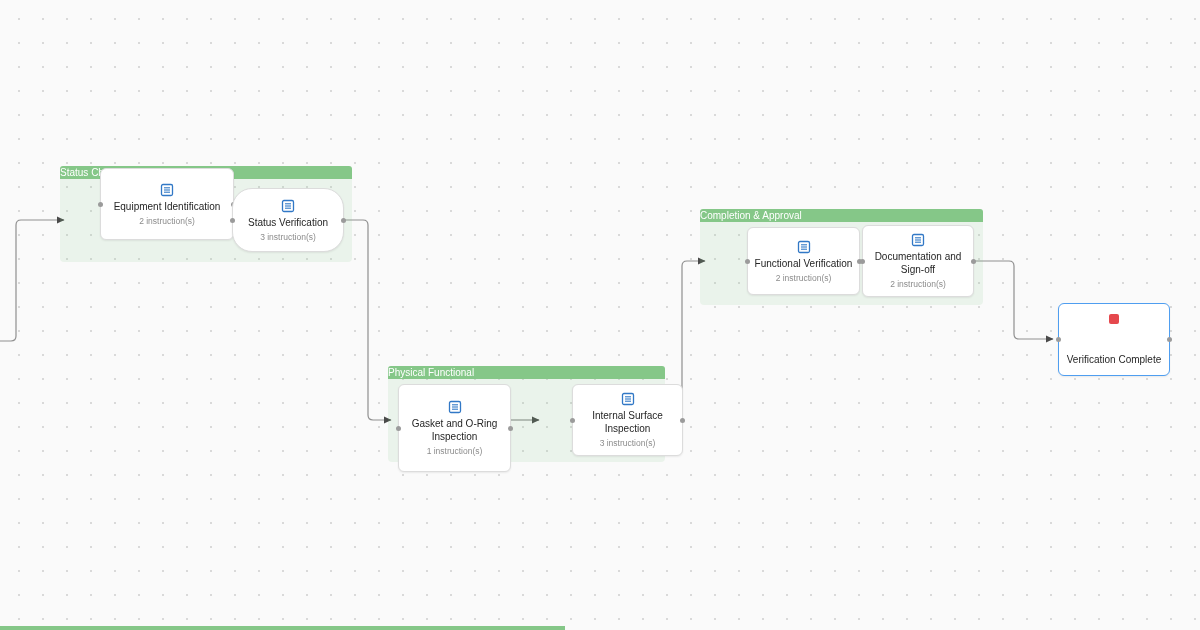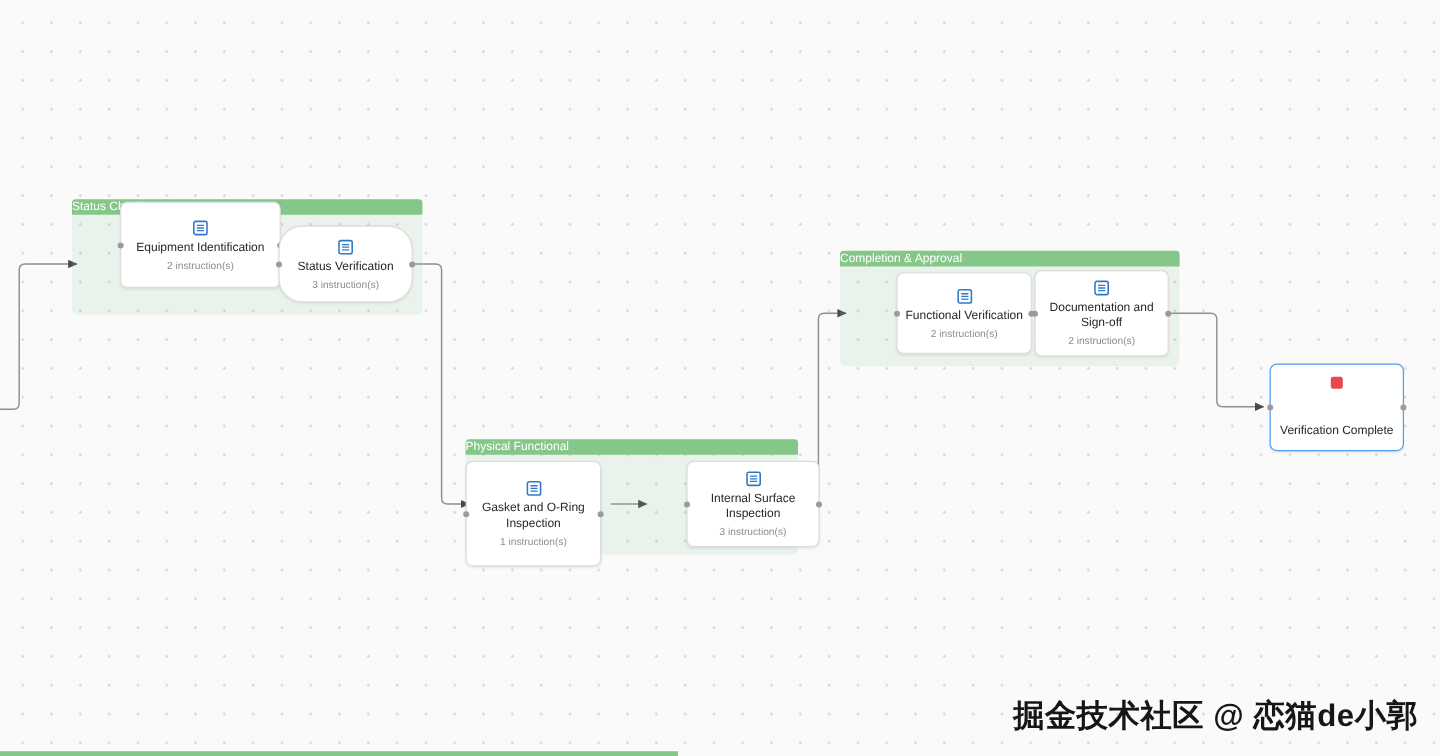"Gasket and O-Ring Inspection" div.node { left: 388px -> 398px }
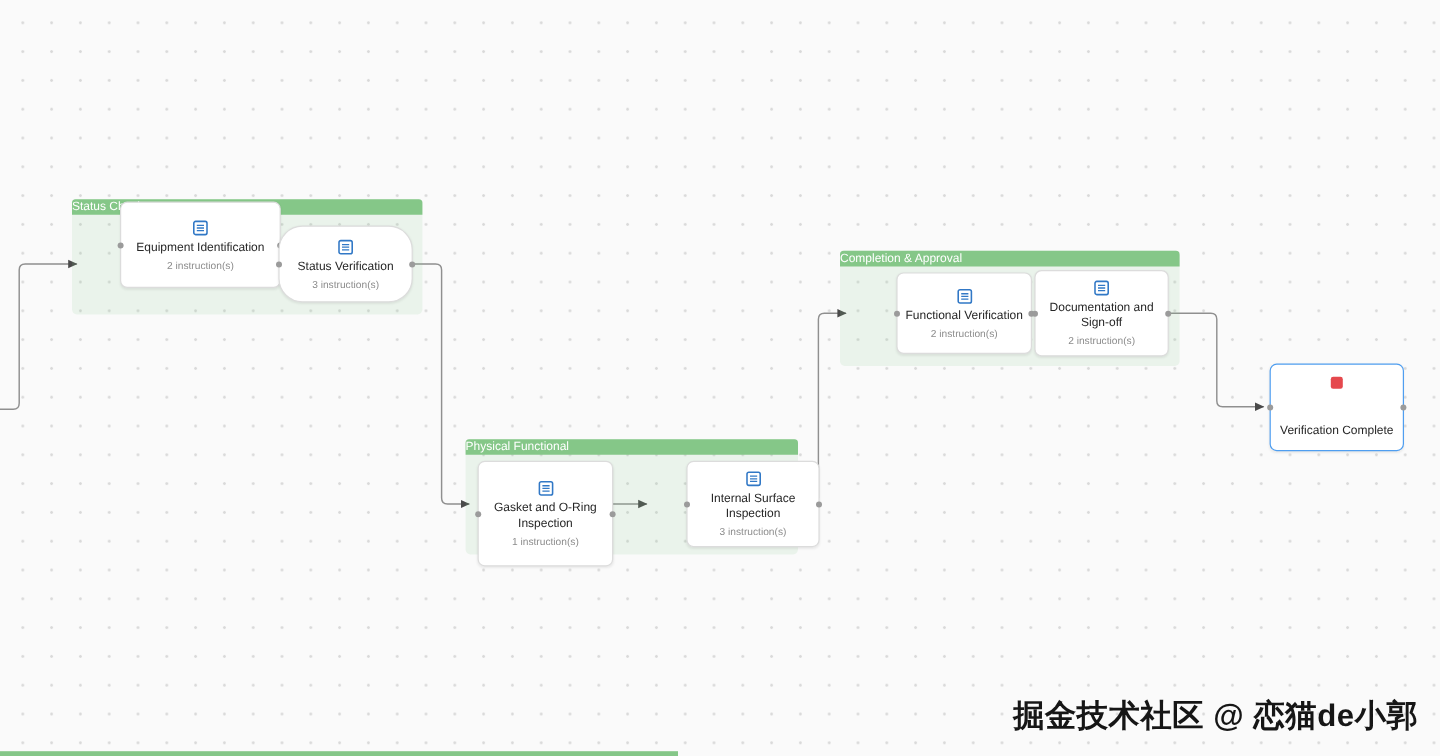"掘金技术社区 @ 恋猫de小郭" div { html: <div>掘金技术社区 @ 恋猫de小郭</div> -> none }
